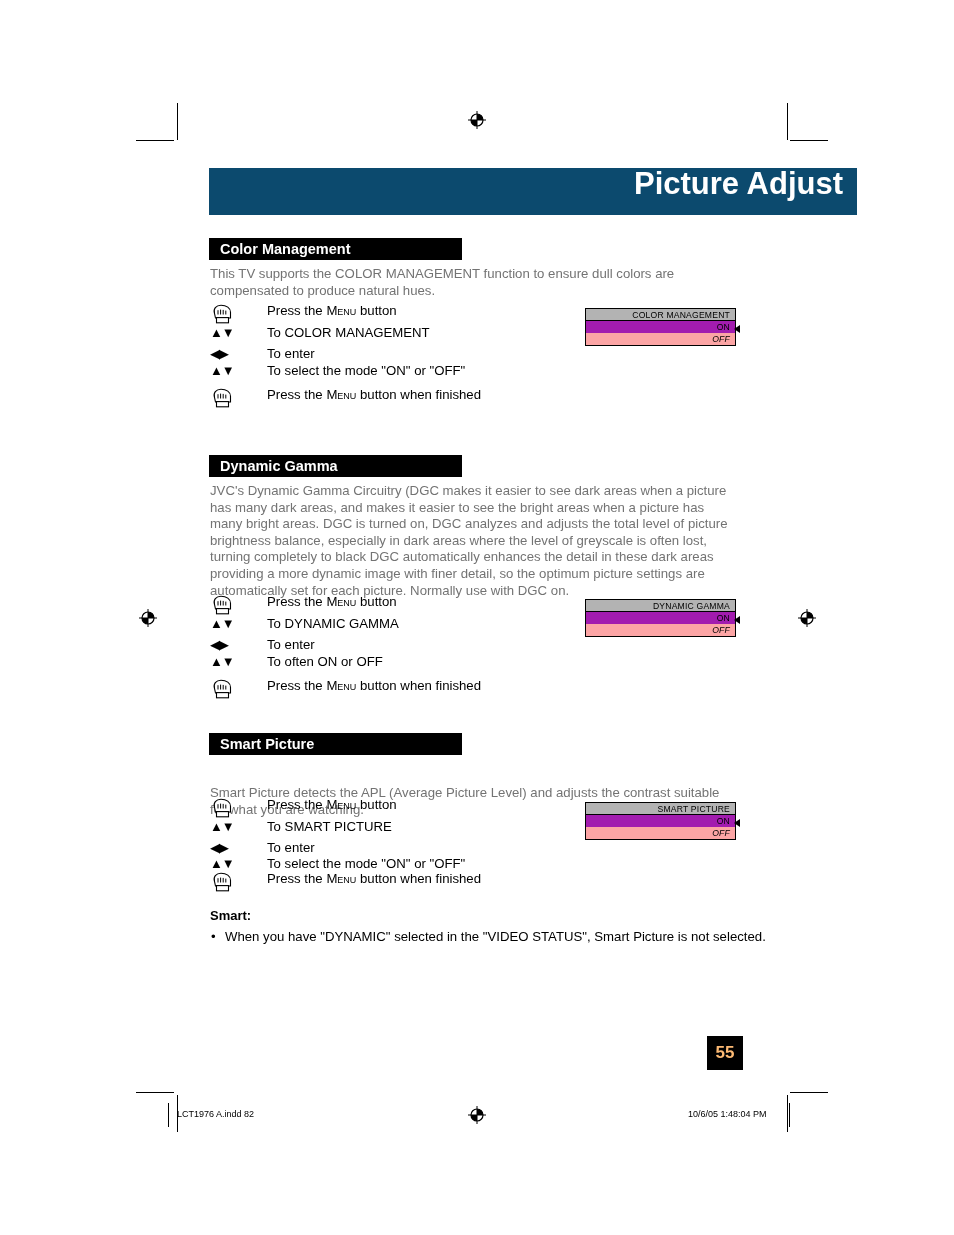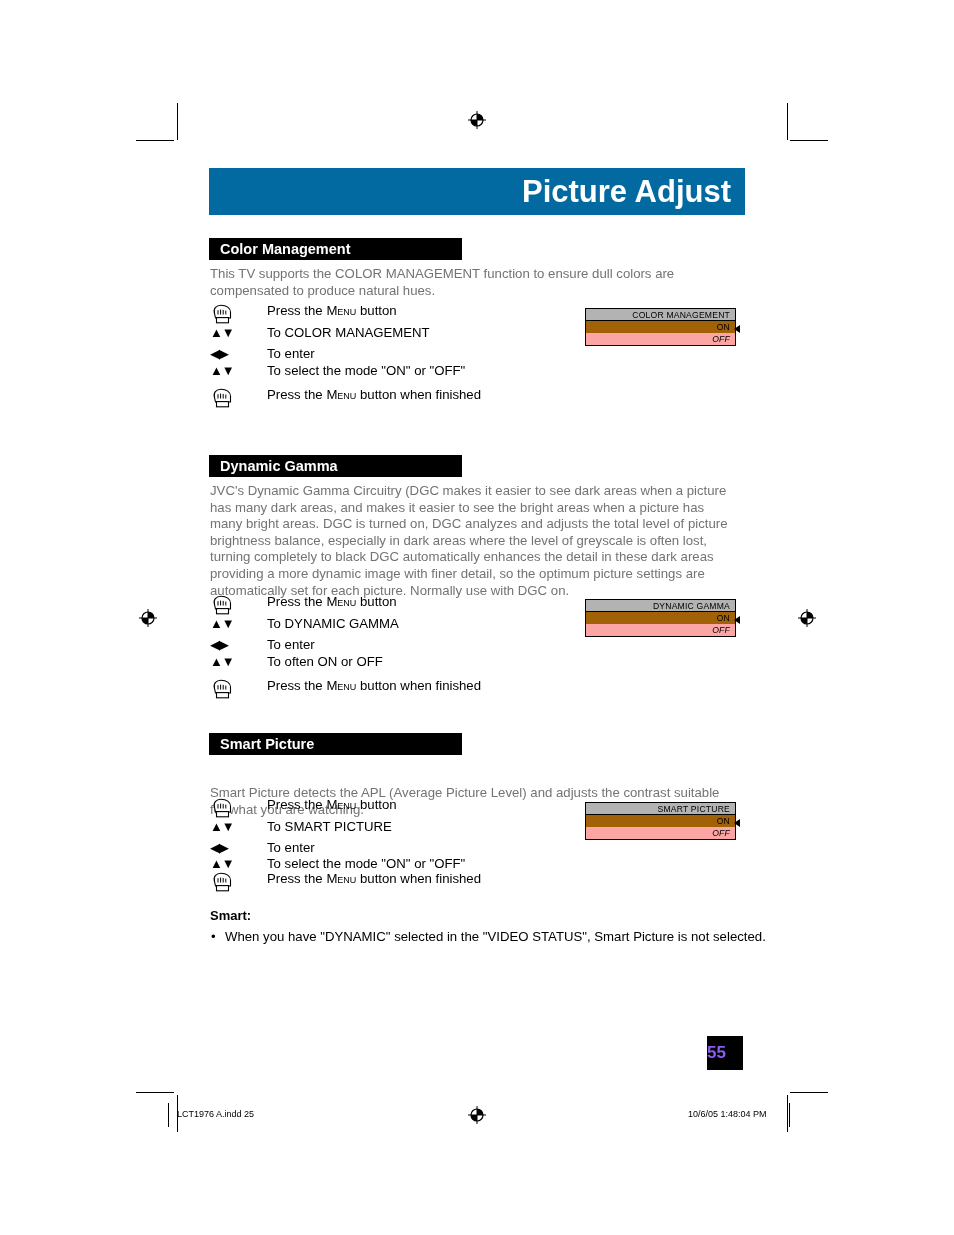"Picture Adjust" .title-bar { align-items: center -> flex-start; background: #0369a1 -> #0c4a6e; width: 536px -> 648px }
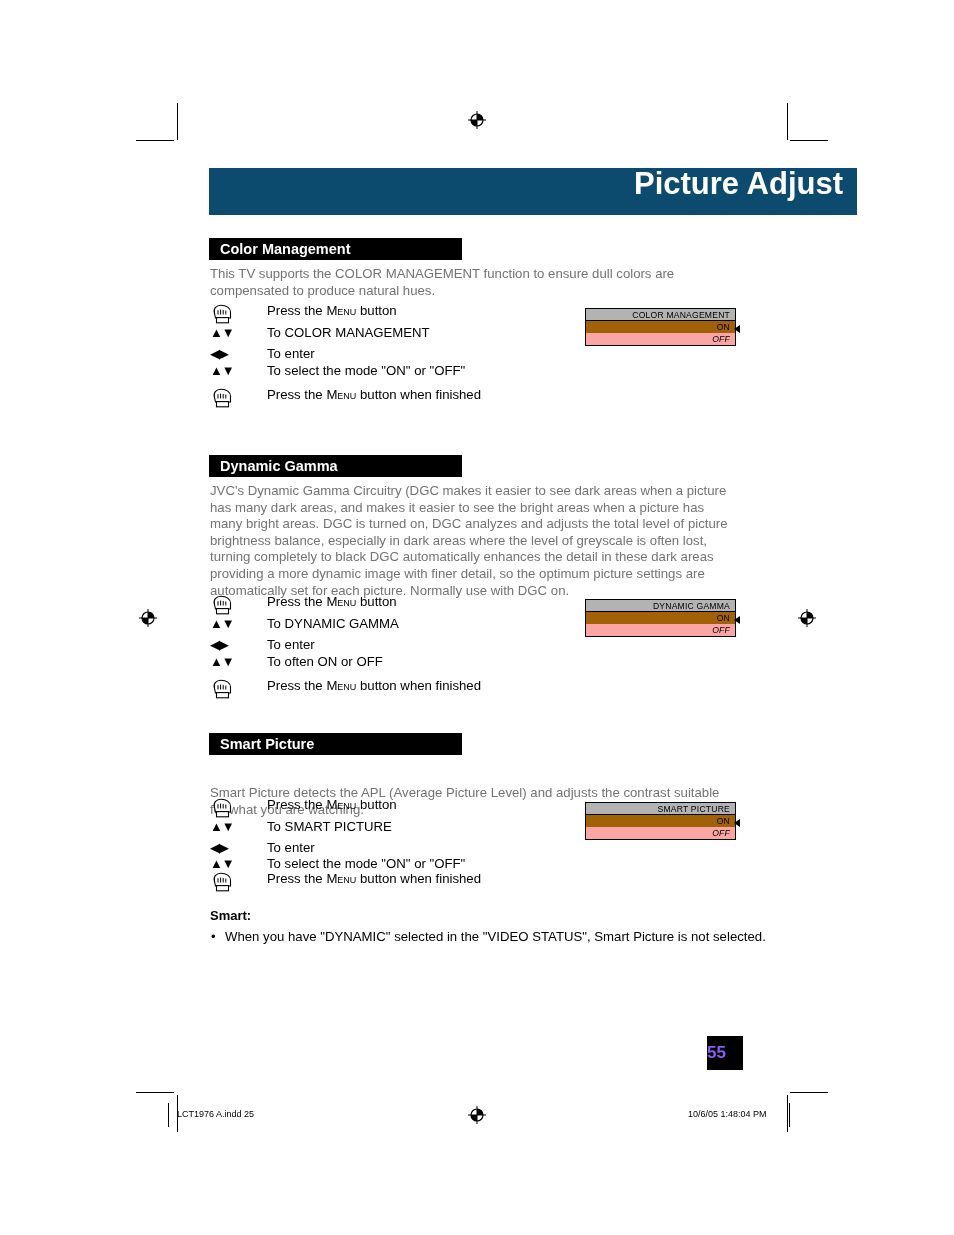"ON" .osd-row.on { background: #a16207 -> #a21caf }
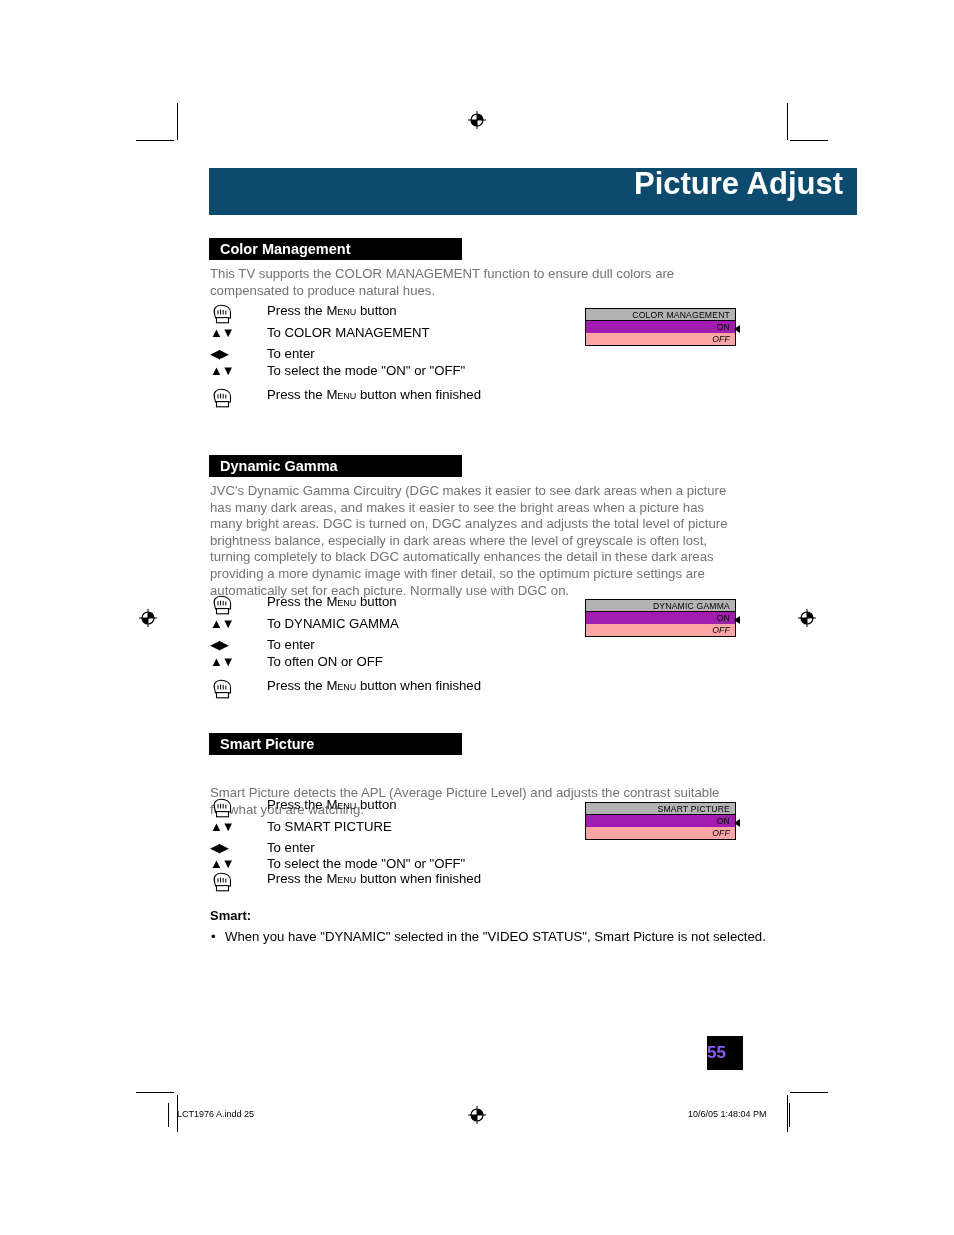"55" .page-badge { color: #8b5cf6 -> #fdba74; justify-content: flex-start -> center }
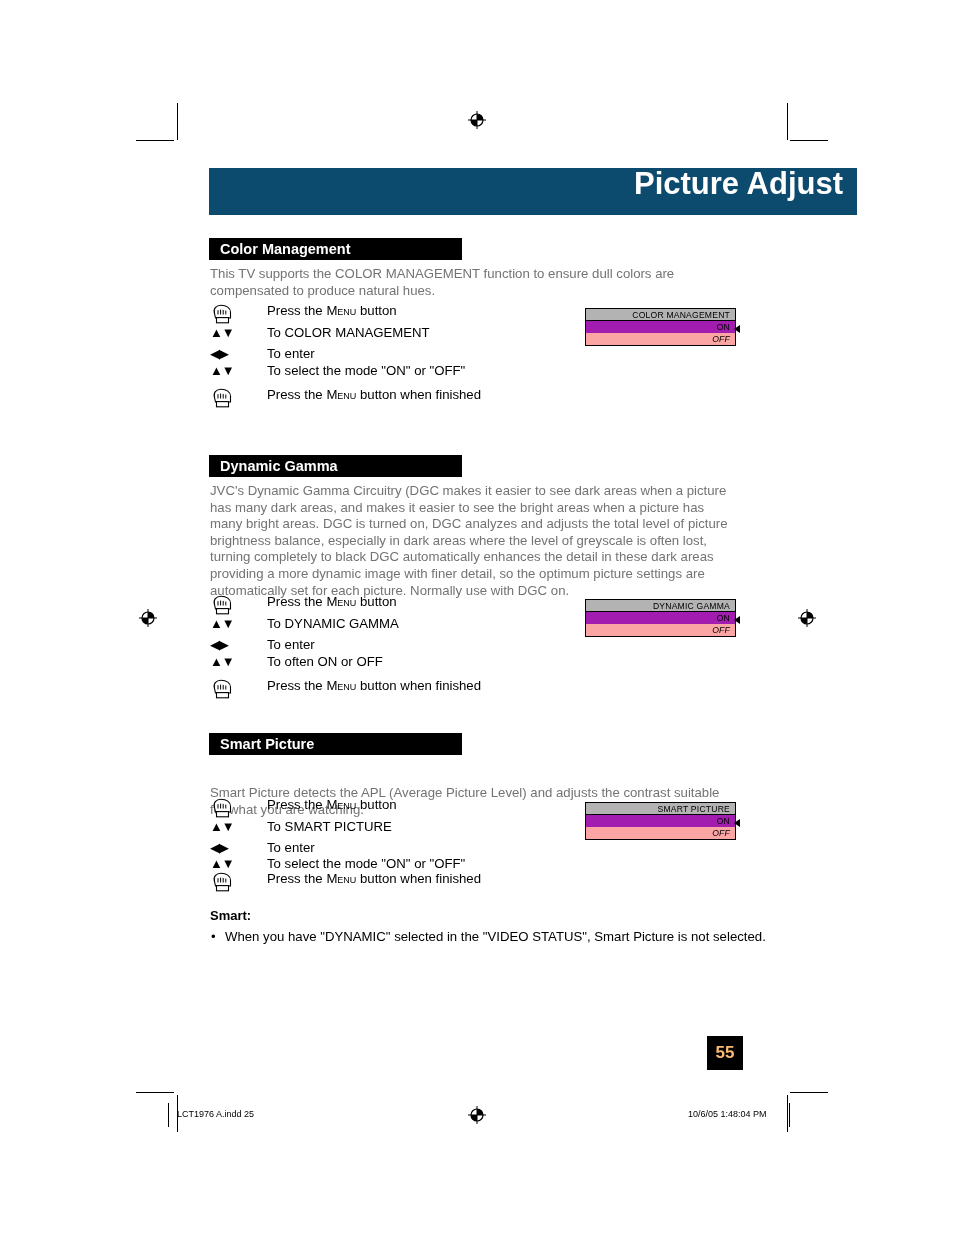"LCT1976 A.indd 25" div.footer-text { text: 25 -> 82 }
